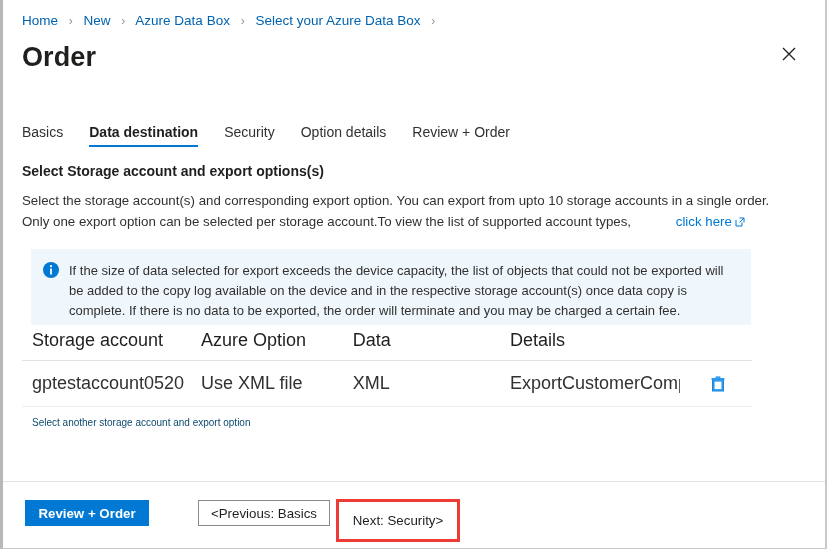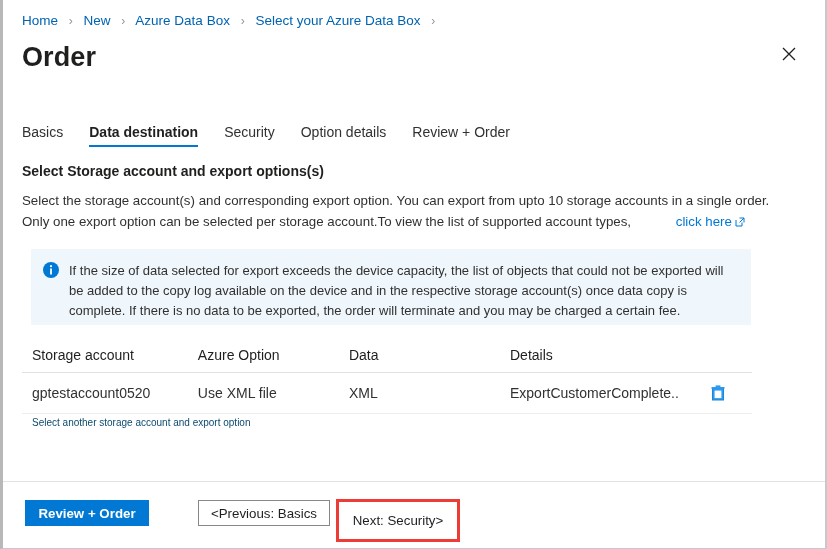"Storage account" .data-table { font-size: 14px -> 18px; top: 341px -> 324px }
